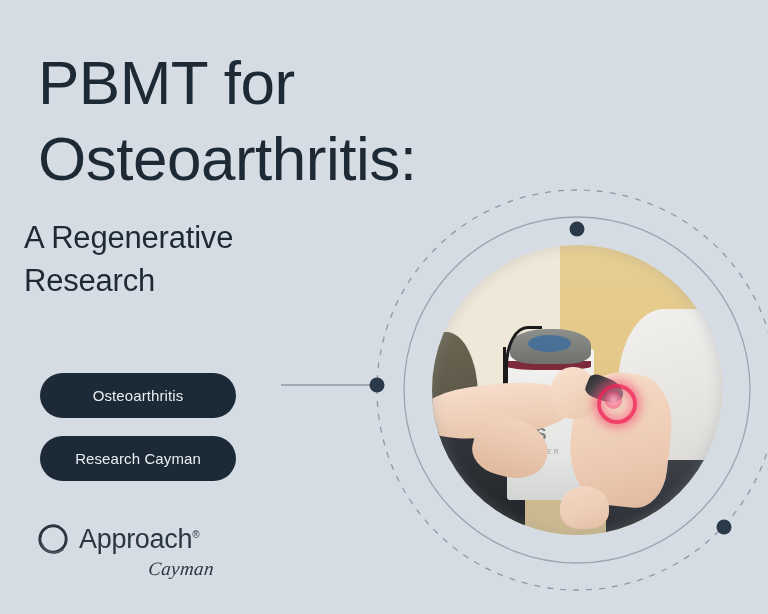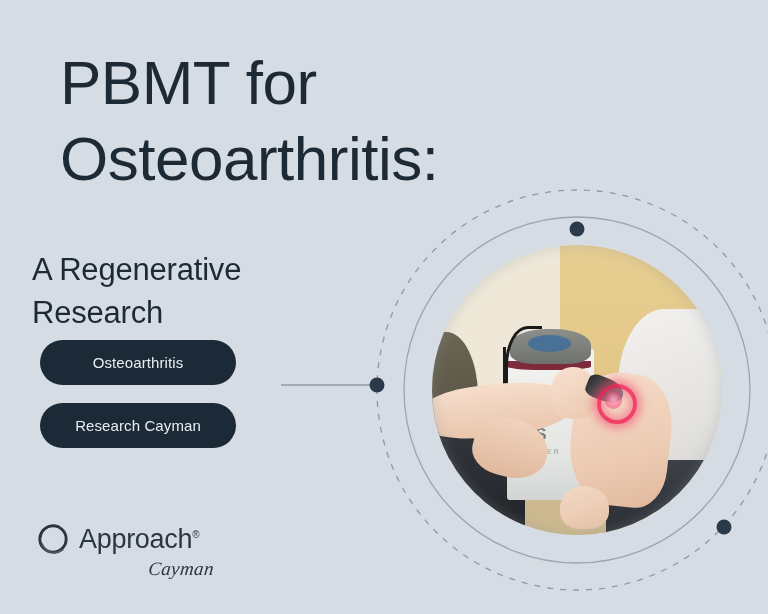"PBMT for" .title-block { margin-left: 22px -> none }
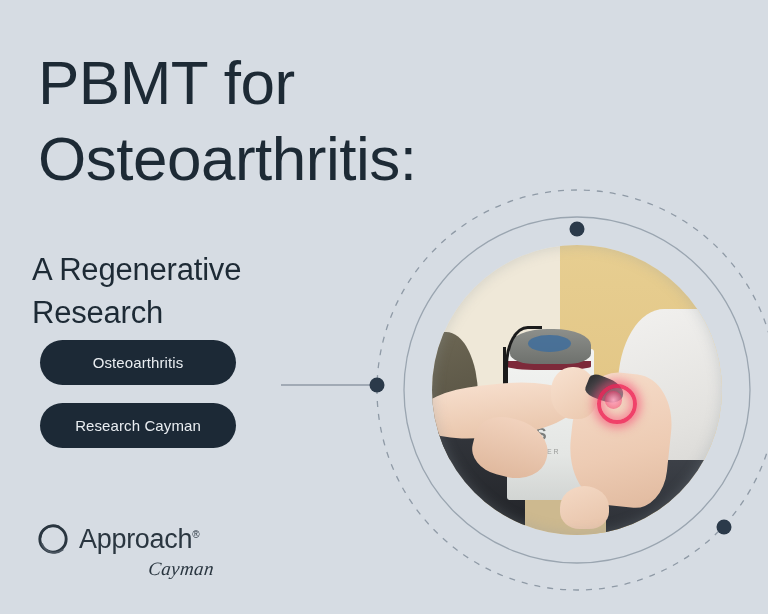"A Regenerative" .subtitle-block { left: 32px -> 24px; margin-top: 32px -> none }
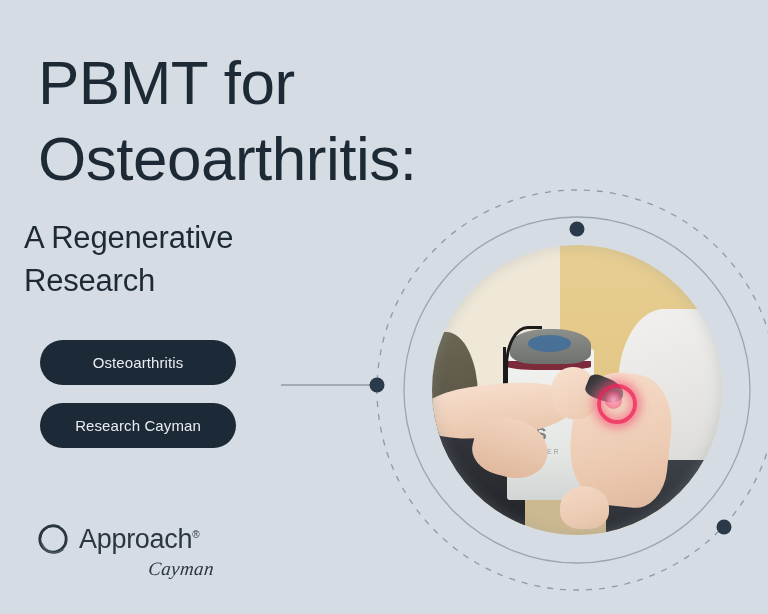"Osteoarthritis" .pill { margin-top: none -> 33px }
